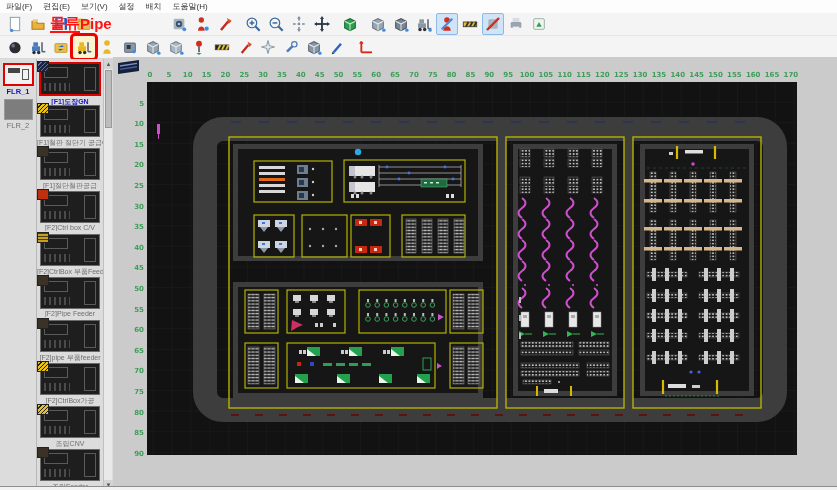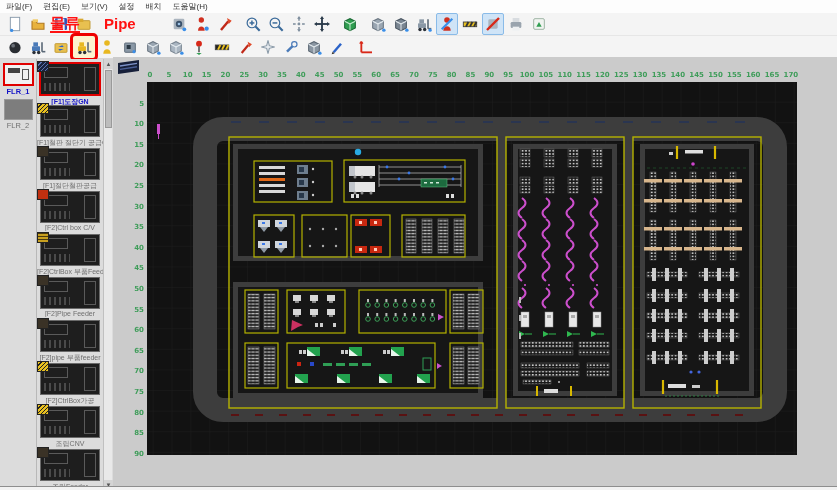"물류" .mode-banner { gap: 24px -> none }
